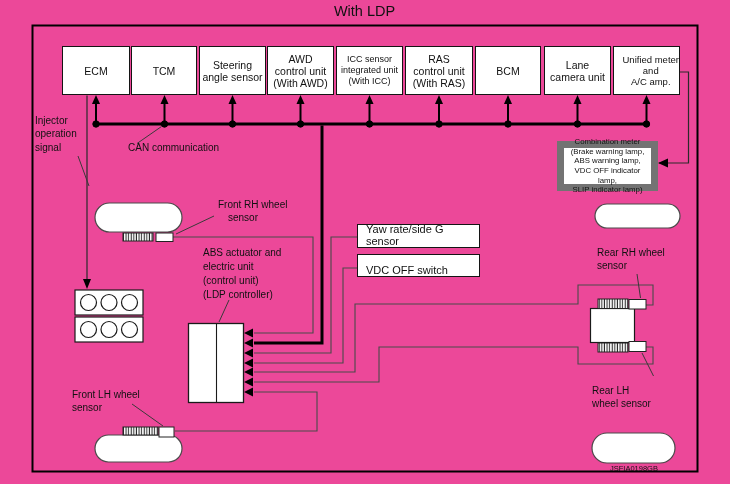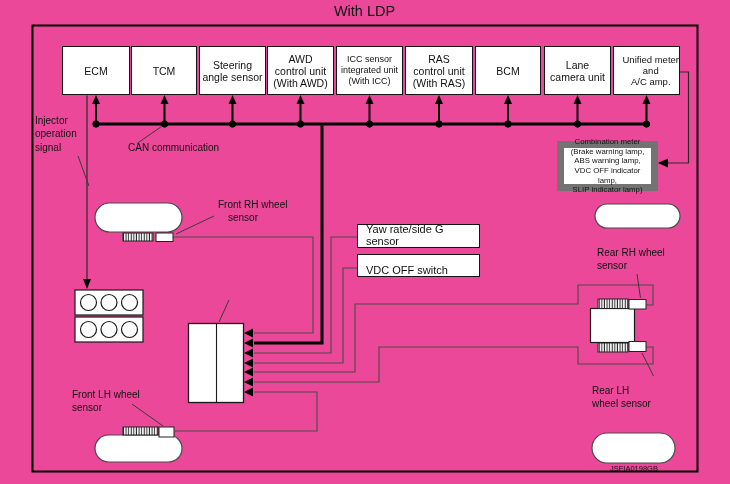"ABS actuator and" div.lbl { html: none -> <div>ABS actuator and electric unit (control unit) (LDP controller)</div> }
